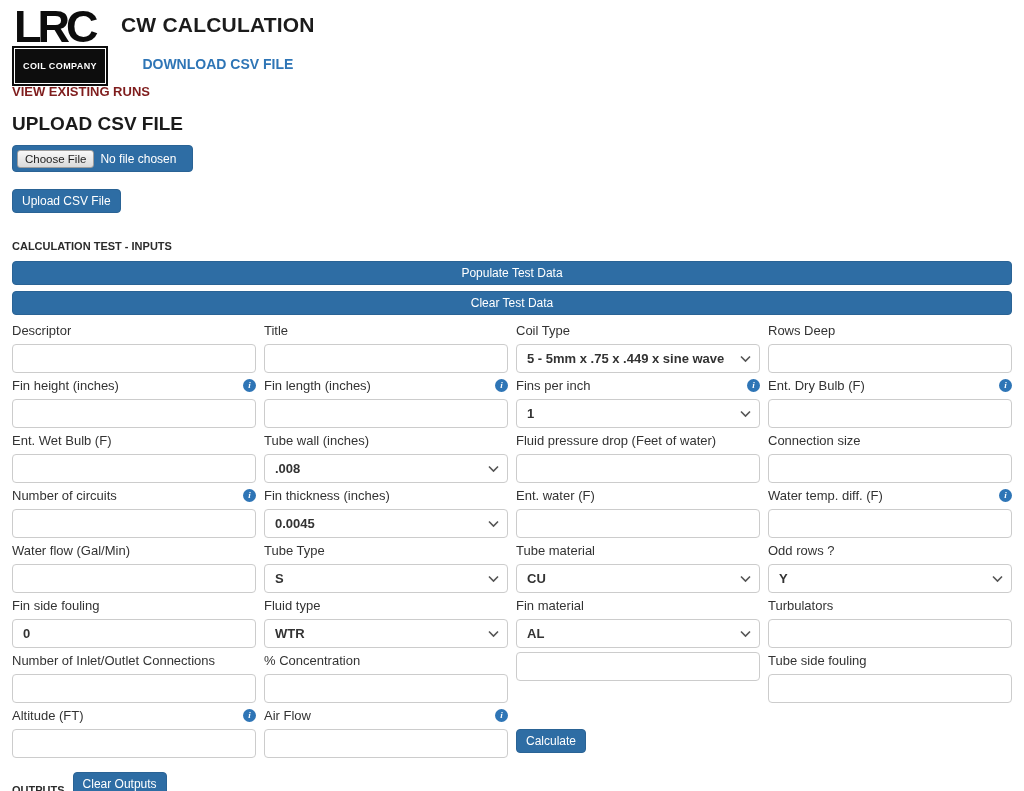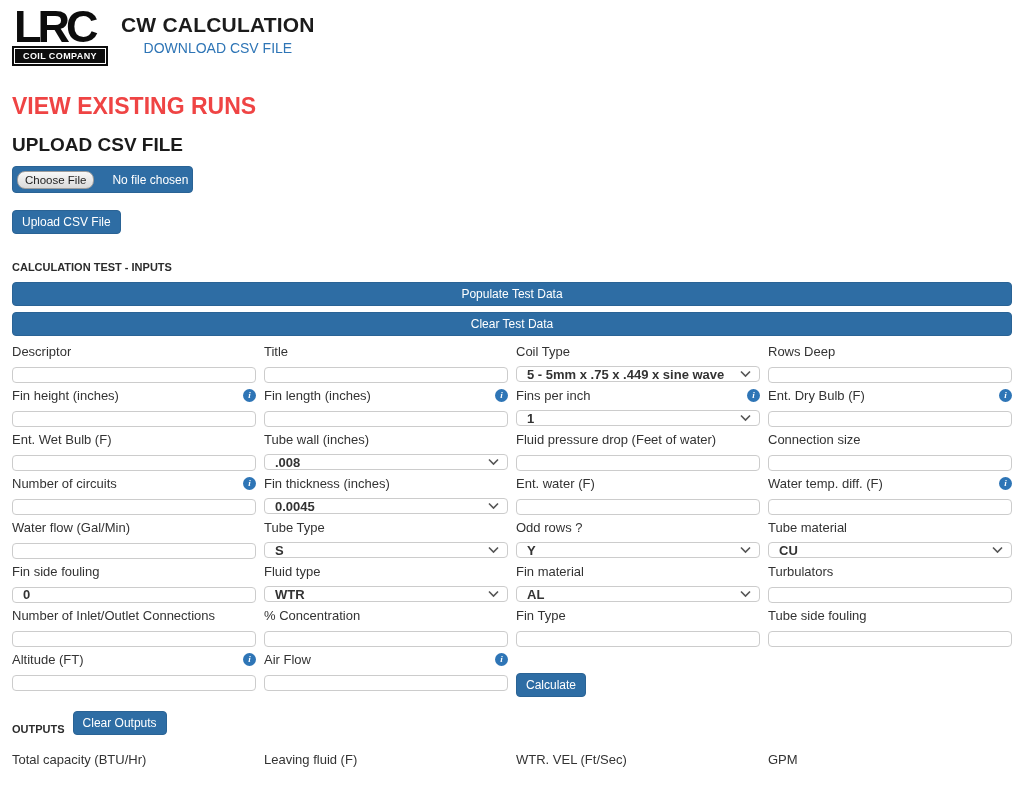"COIL COMPANY" .logo-sub { padding: 2px 1px -> 12px 1px }
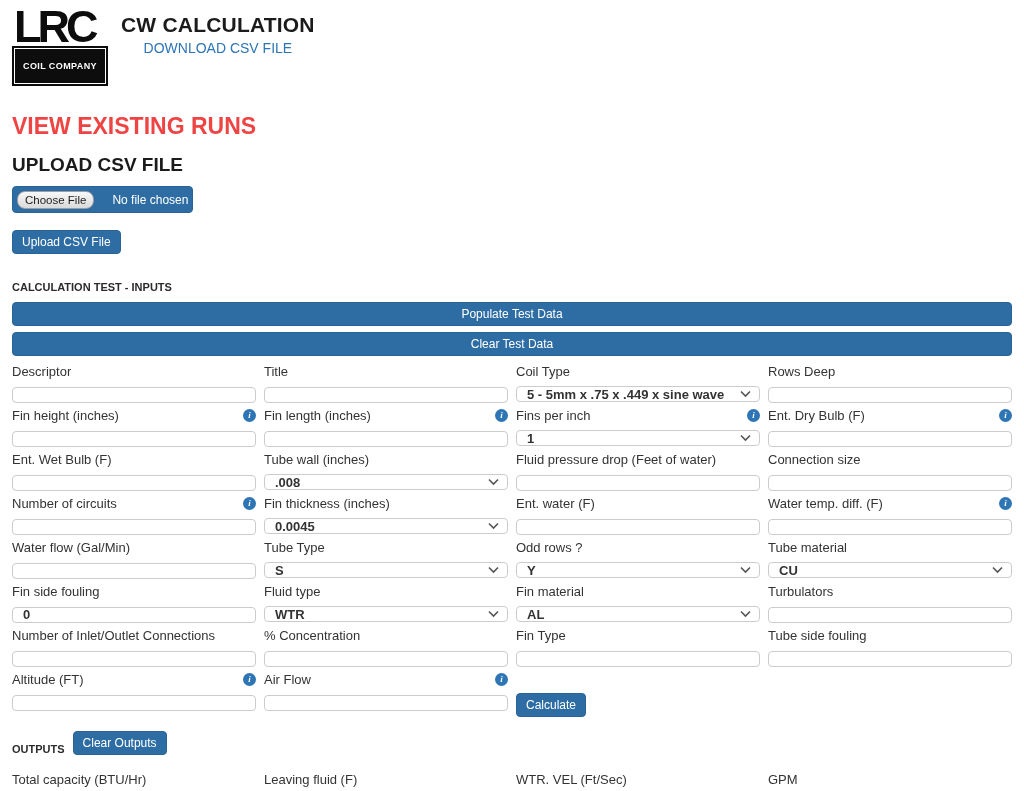"DOWNLOAD CSV FILE" .download-link { font-weight: normal -> bold; margin-top: 3px -> 19px }
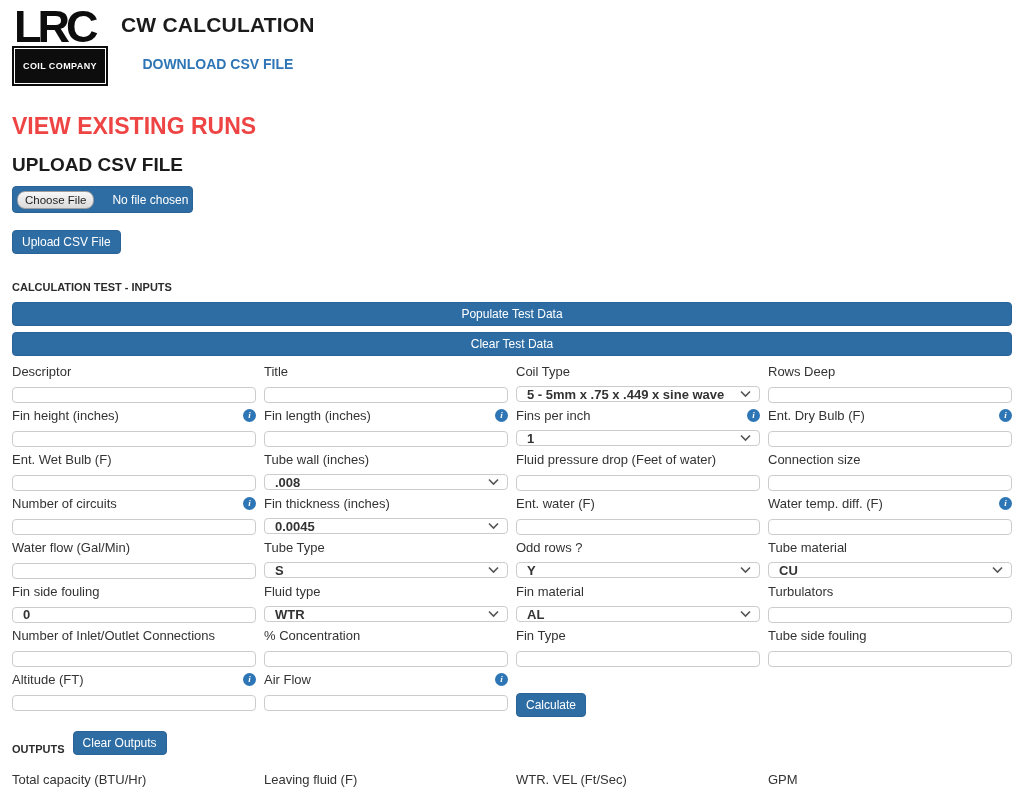"VIEW EXISTING RUNS" .view-runs { color: #ef4444 -> #7f1d1d; font-size: 23px -> 13px; margin-top: 29px -> none }
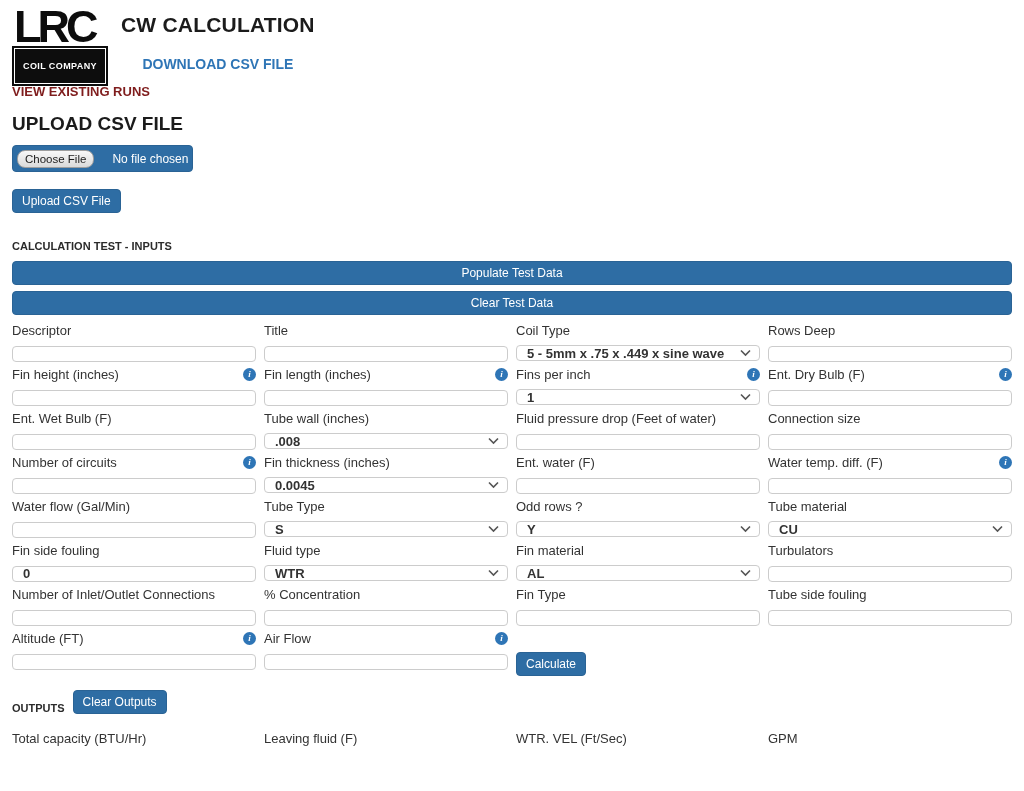"Choose File" .choose-btn { border-radius: 8px -> 3px }
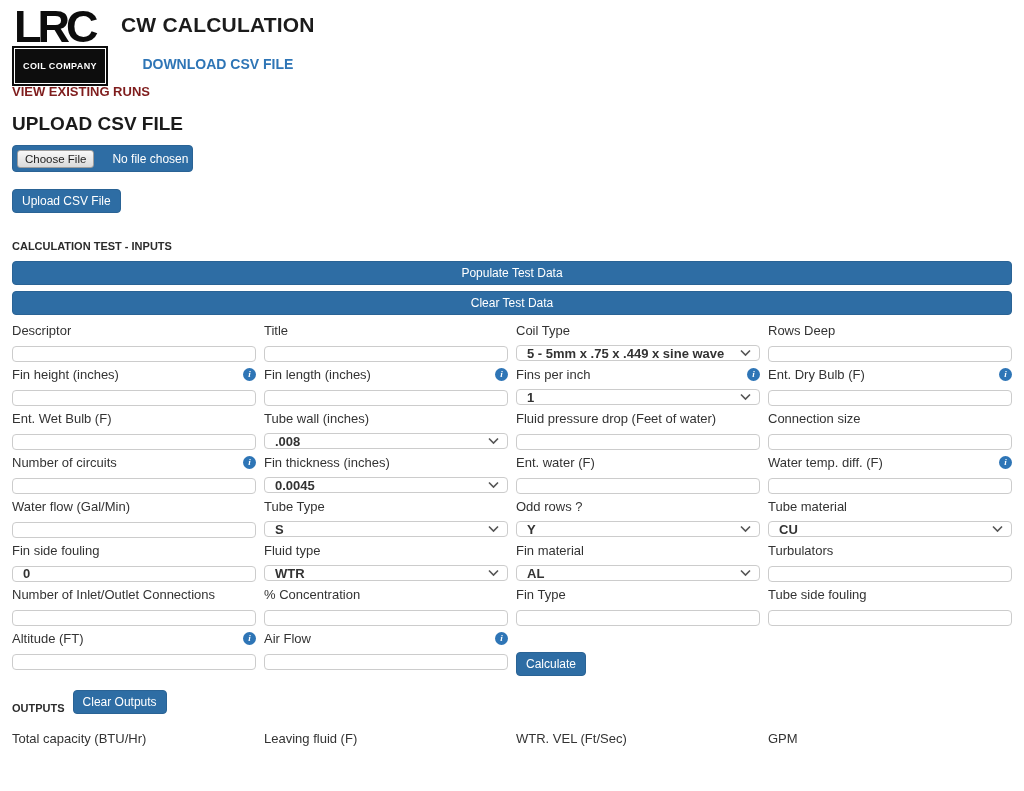"No file chosen" .no-file { margin-left: 18px -> 6px }
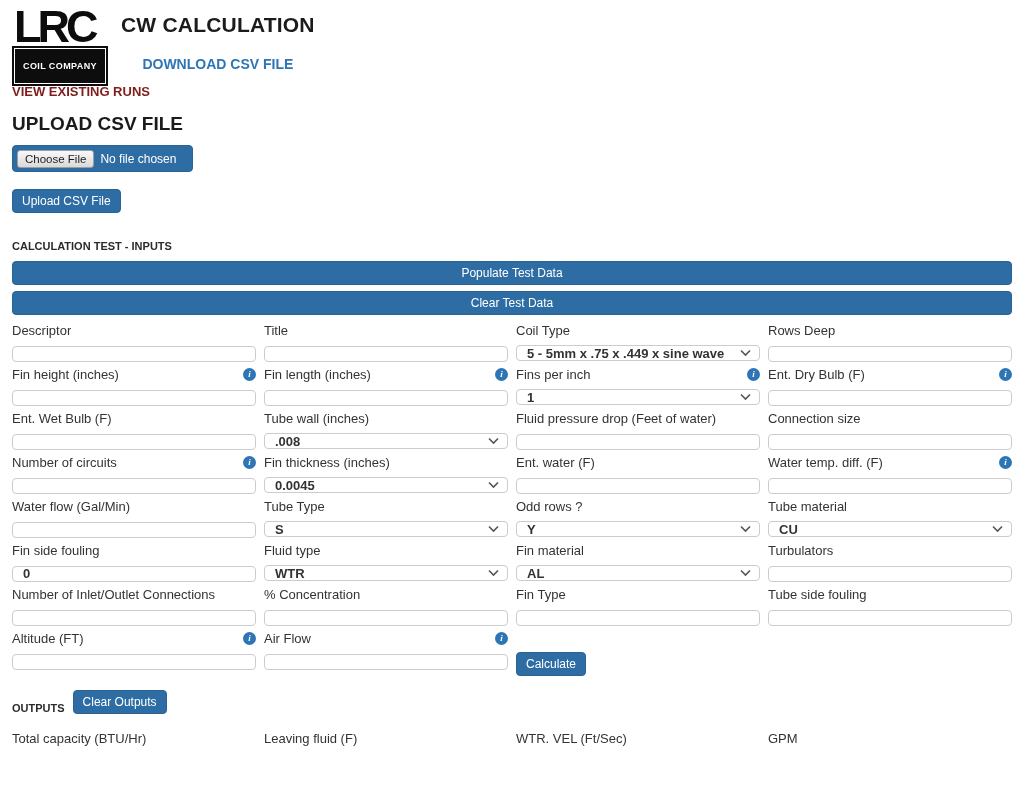"5 - 5mm x .75" .field-input, .field-select { height: 16px -> 29px }
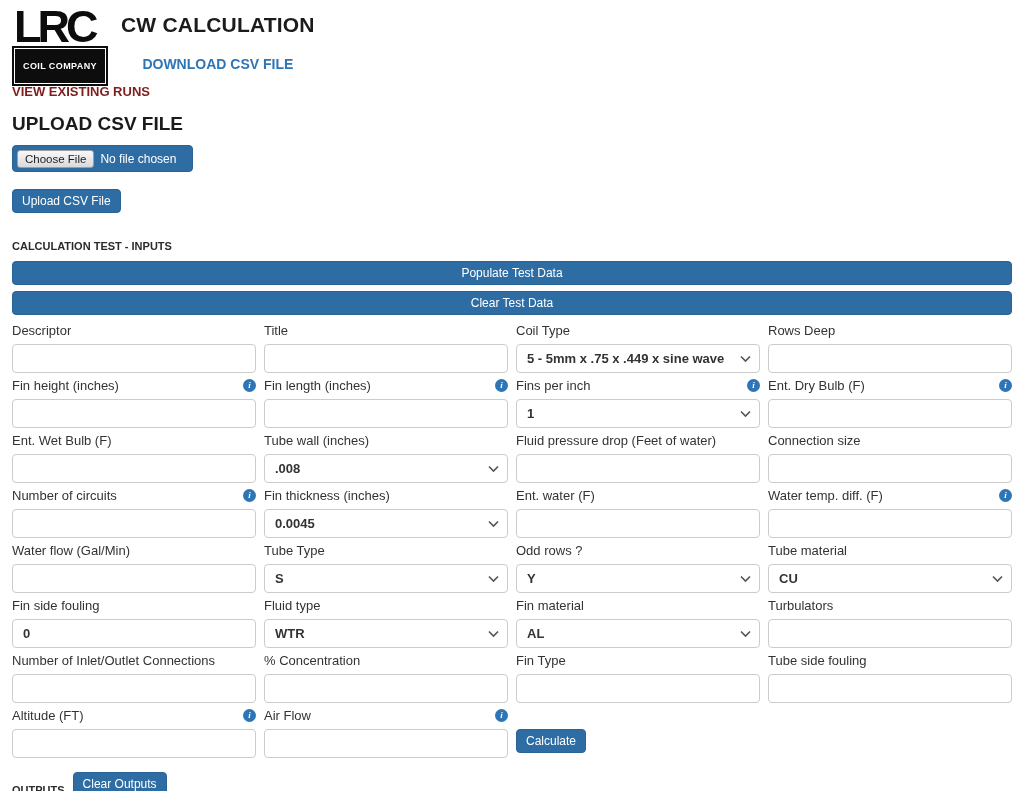"Odd rows ?" div.cell { order: before "Tube material" -> after "Tube material" }
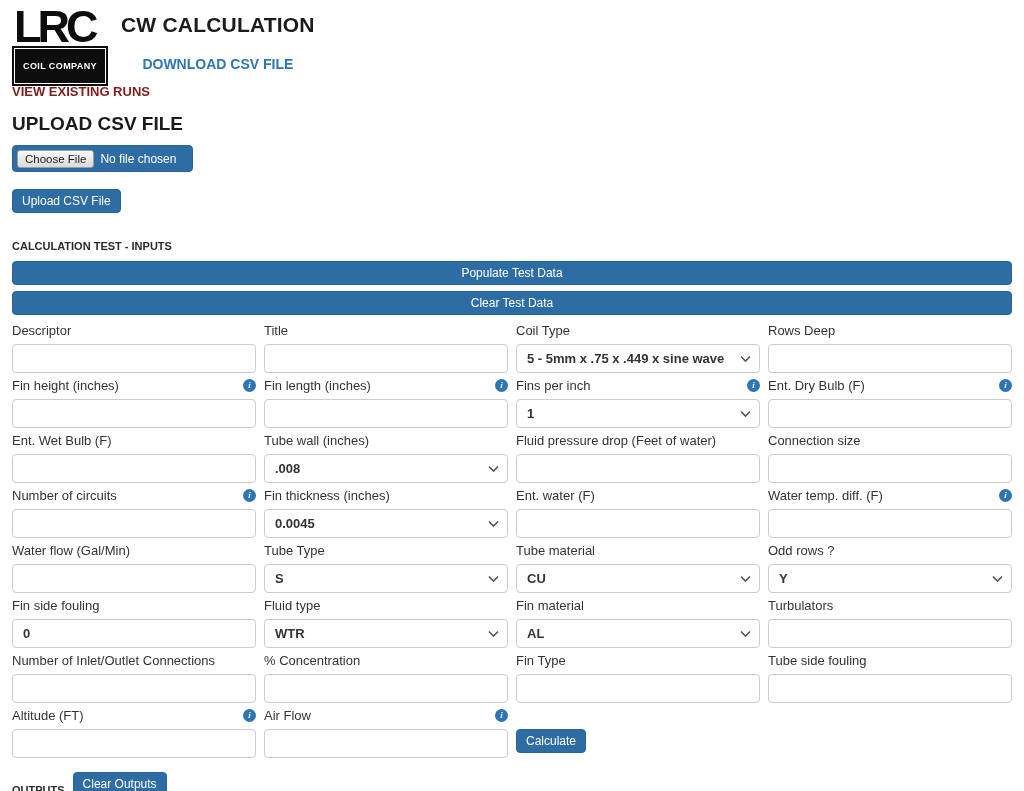"Fin Type" div.label-row { html: <div> <span>Fin Type</span> </div> -> none }
